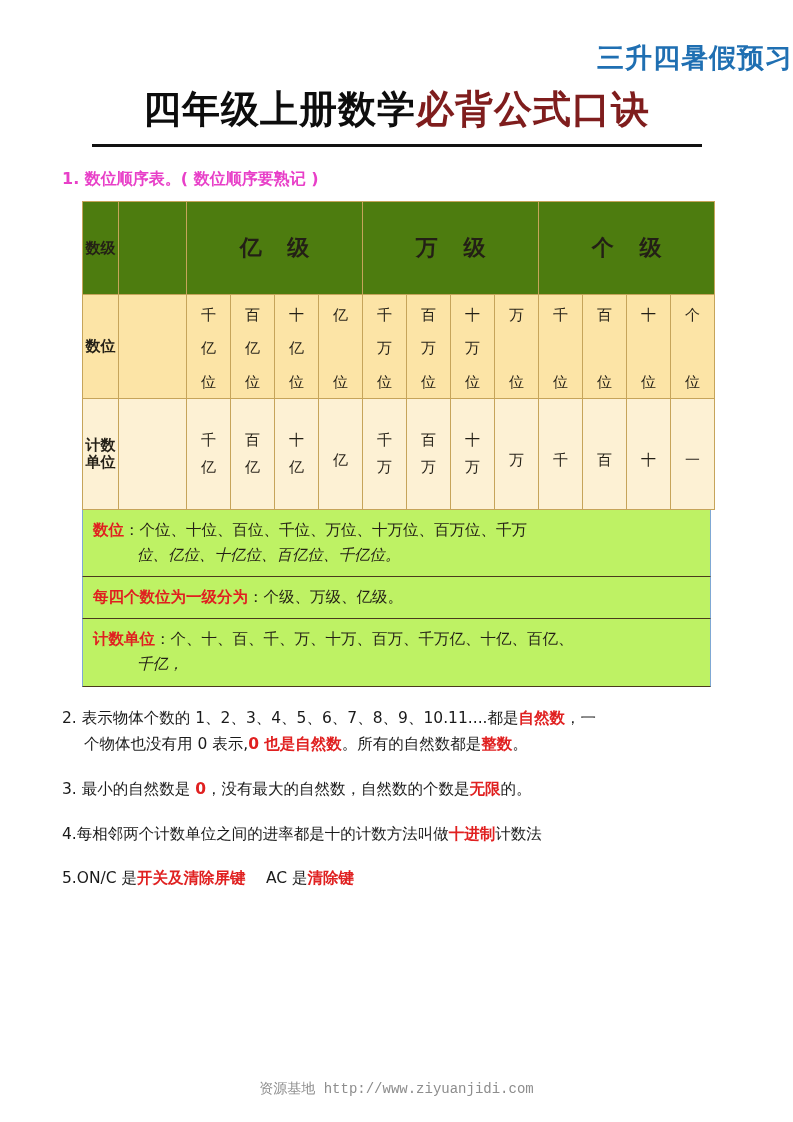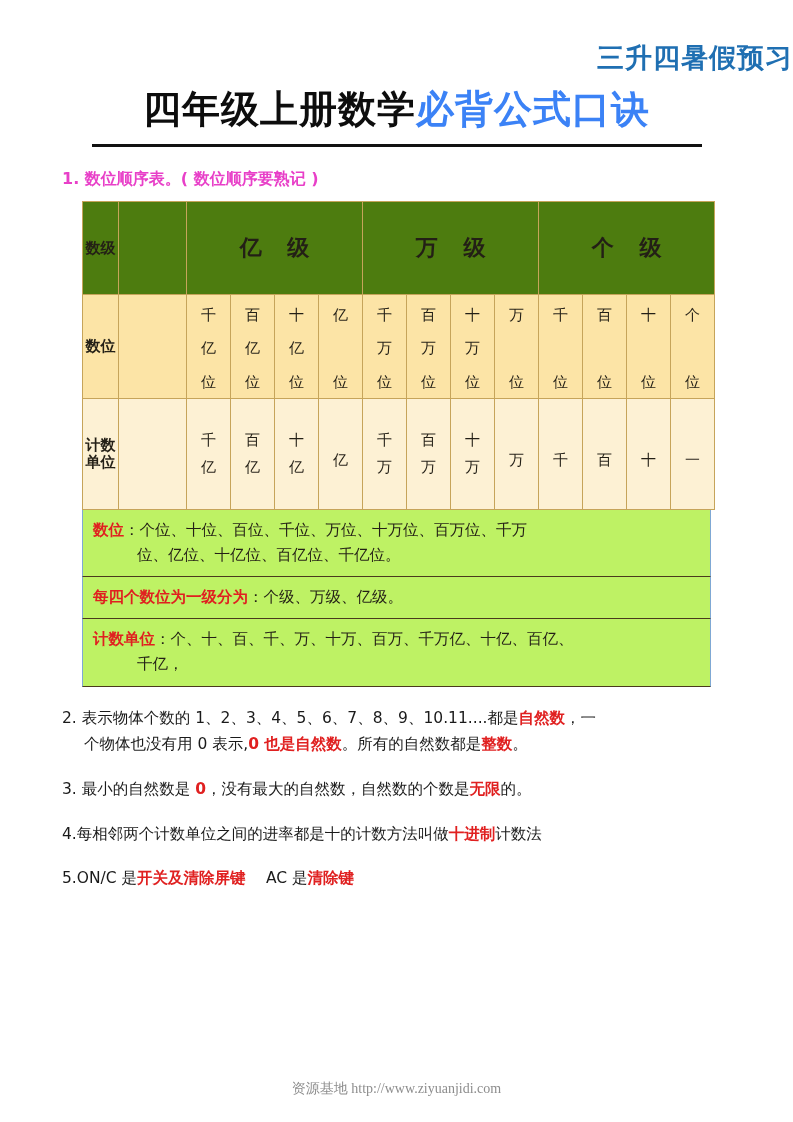"必背公式口诀" .title-main .red { color: #3b82f6 -> #7f1d1d }
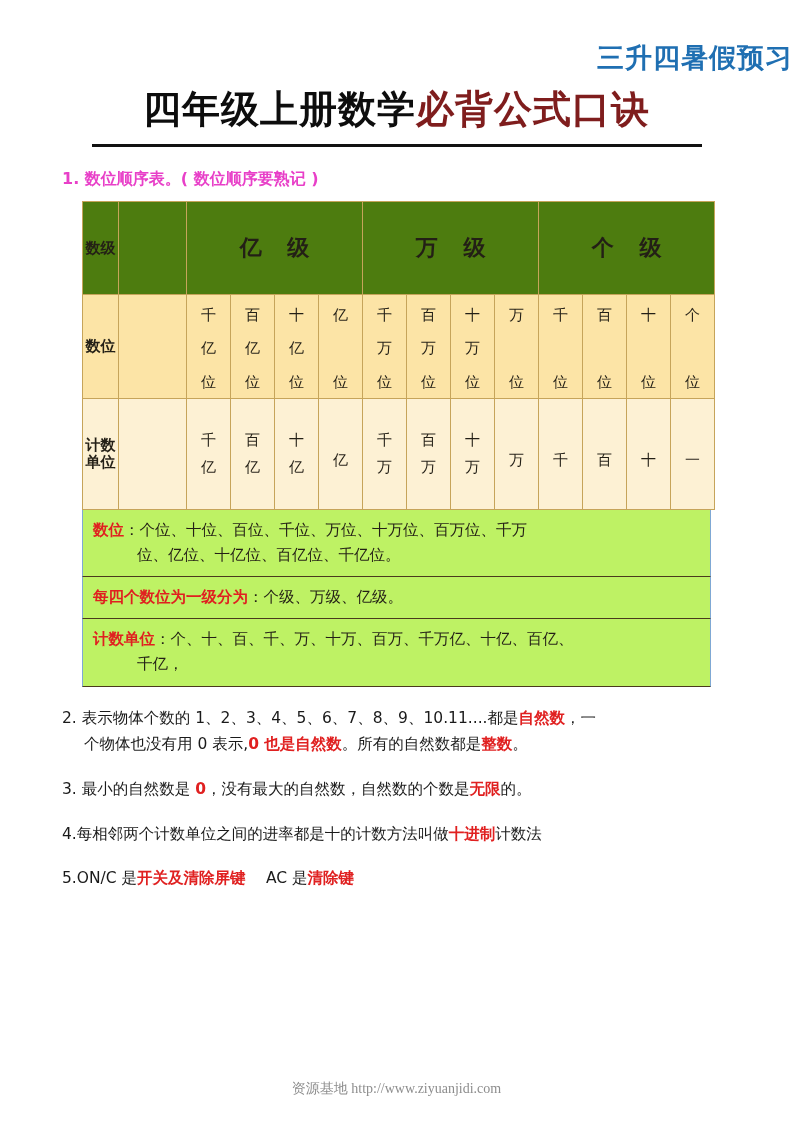"位、亿位、十亿位、百亿位、千亿位。" .expl .indent { font-style: none -> italic }
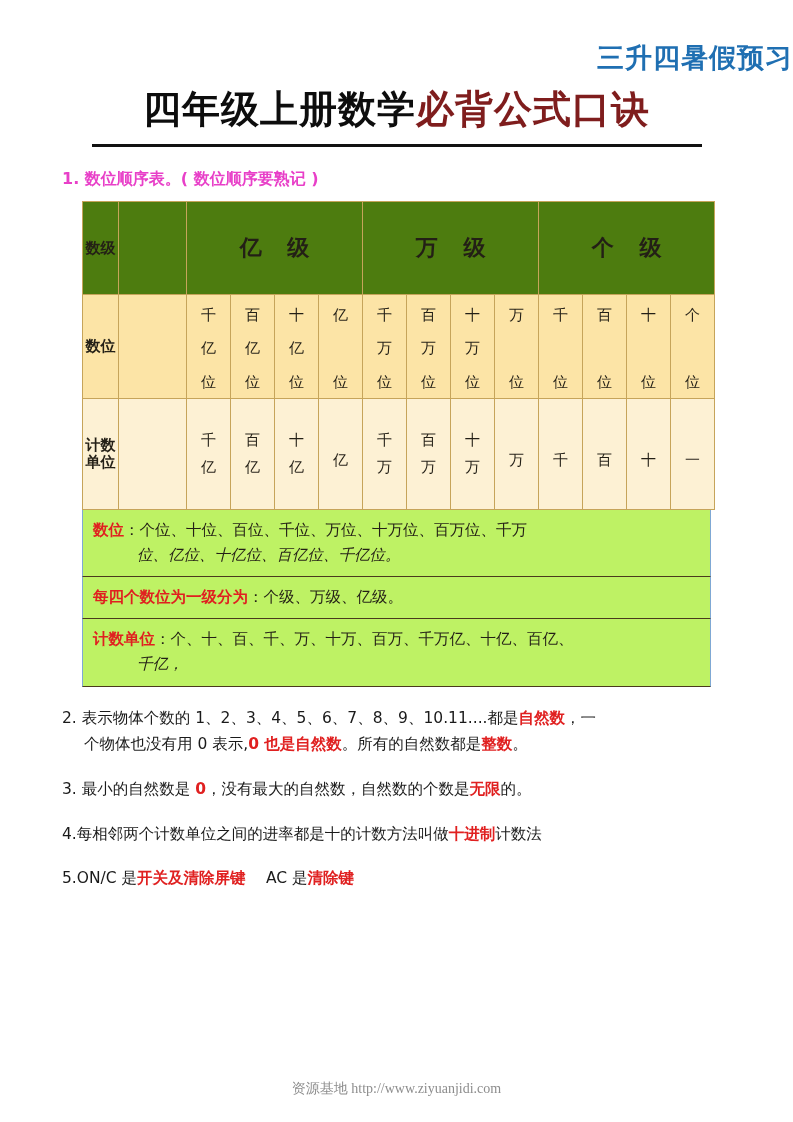"资源基地 http://www.ziyuanjidi.com" .footer .site { font-family: Liberation Serif, serif -> Liberation Mono, monospace }
